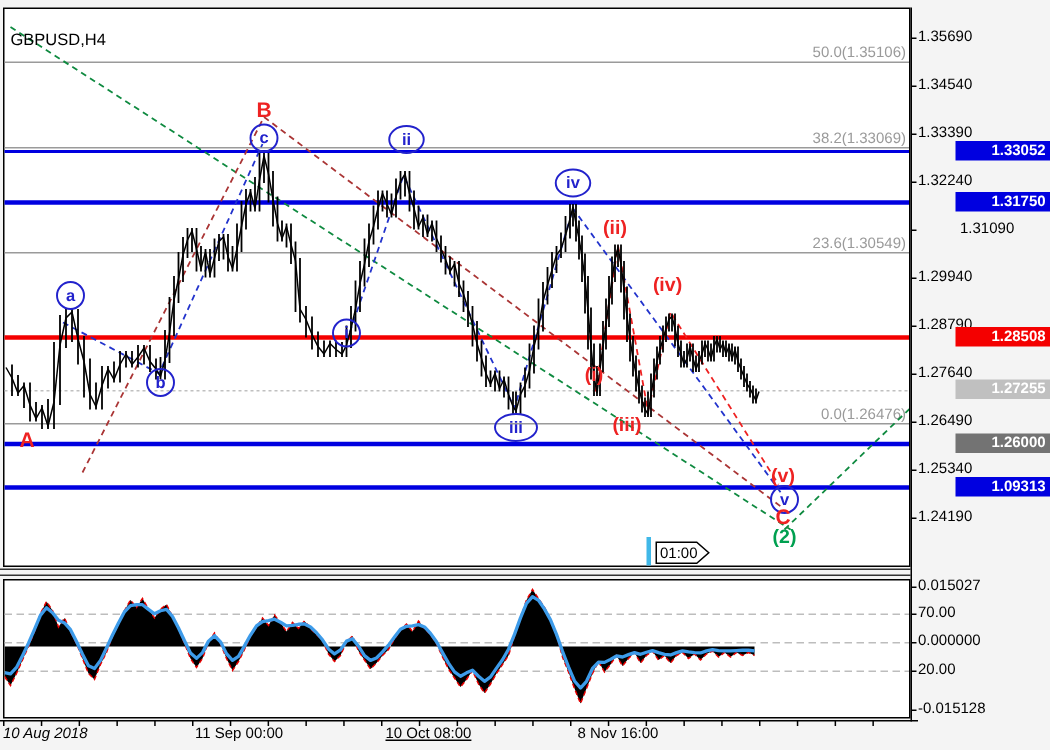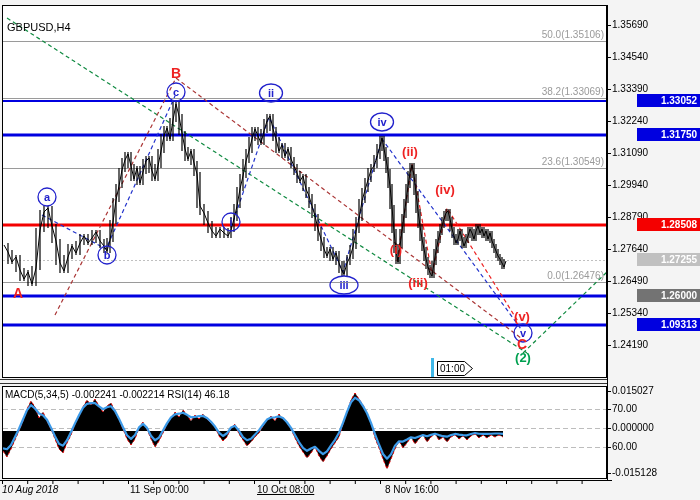"1.31090" span.lbl { left: 612px -> 640px }
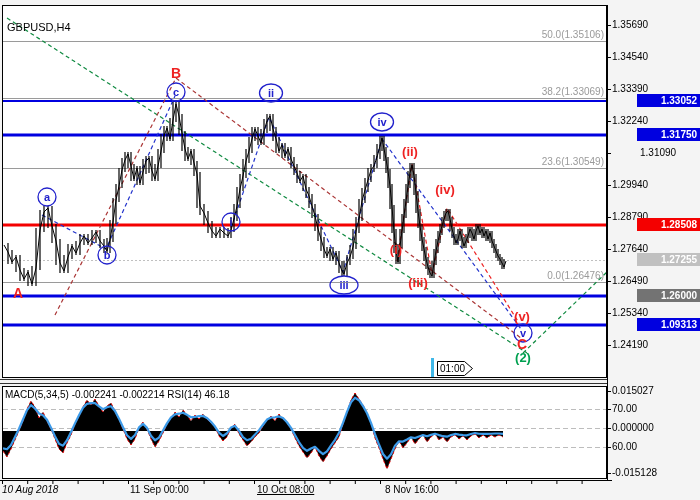"MACD(5,34,5) -0.002241 -0.002214 RSI(14)" span.ind-title { html: <span>MACD(5,34,5) -0.002241 -0.002214 RSI(14) 46.18</span> -> none }
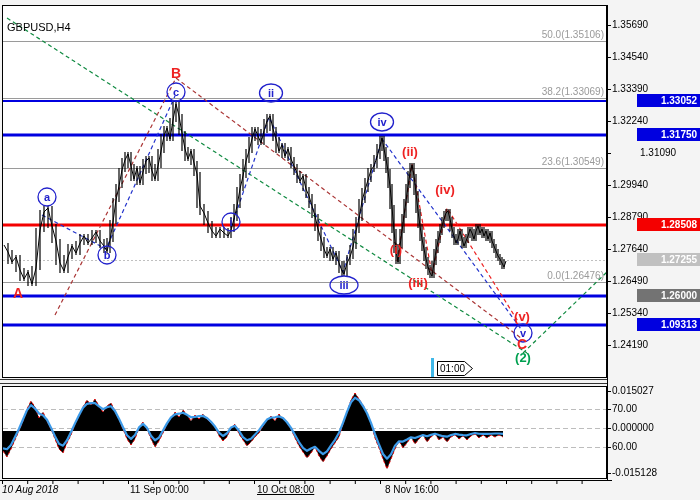"60.00" span.lbl { text: 60.00 -> 20.00 }
